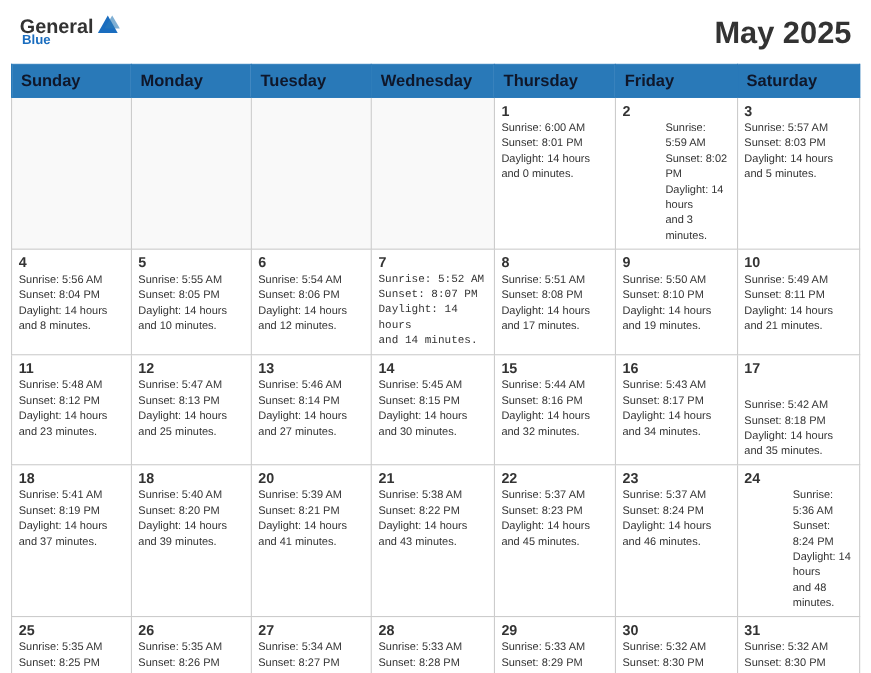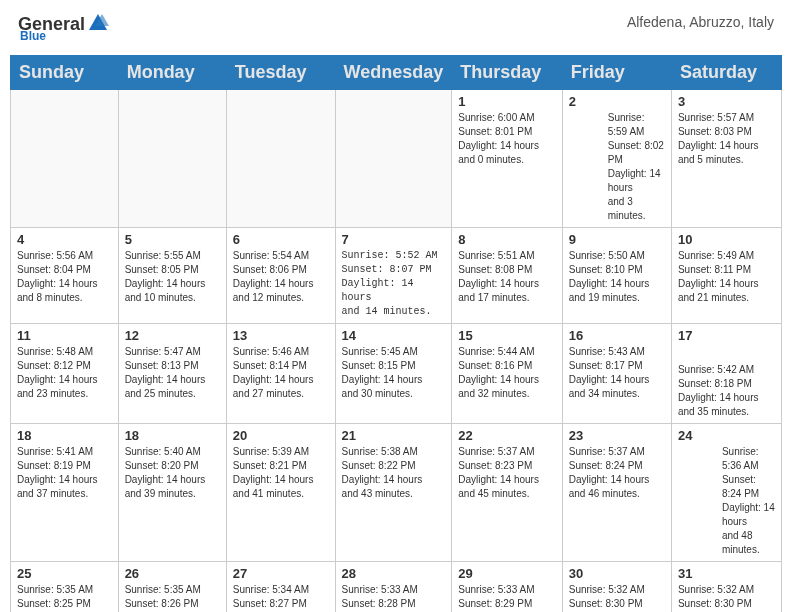"May 2025" div.month-year { html: none -> <div>May 2025</div> }
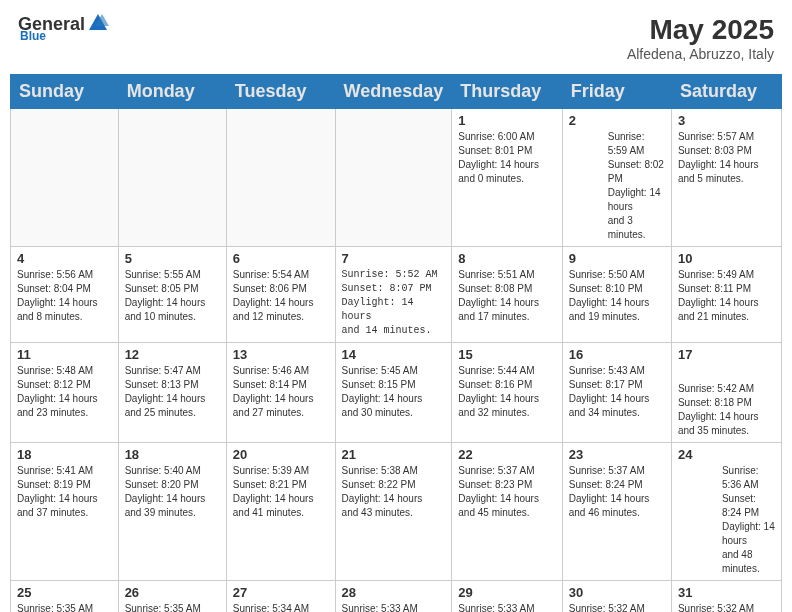"Alfedena, Abruzzo, Italy" div.location { html: <div>Alfedena, Abruzzo, Italy</div> -> none }
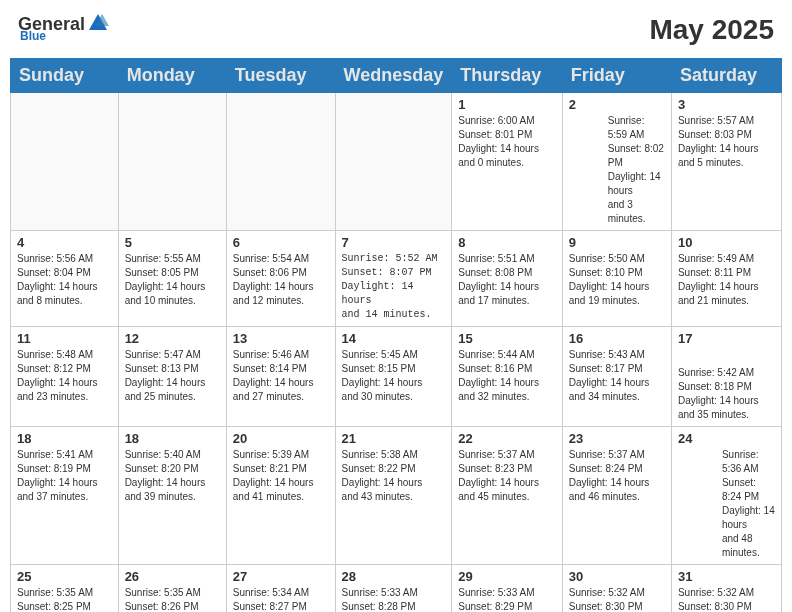"Sunday" .calendar th { color: #e5e5e5 -> #0f172a; font-size: 18px -> 15px }
